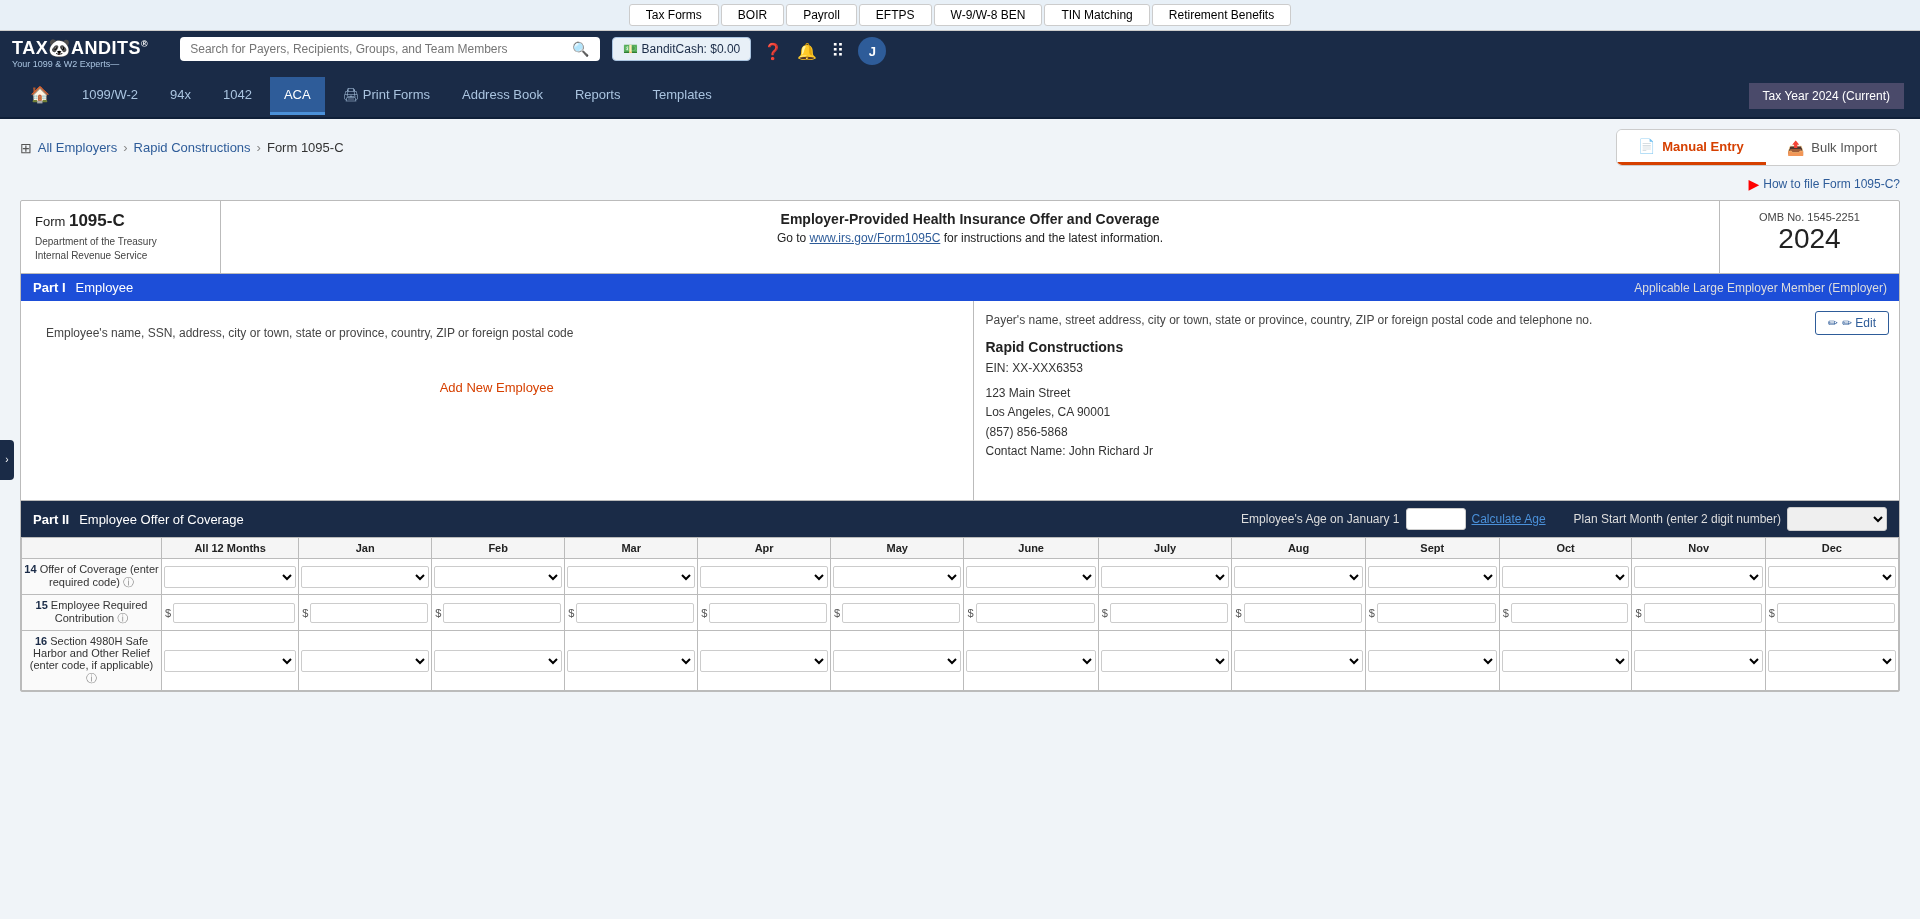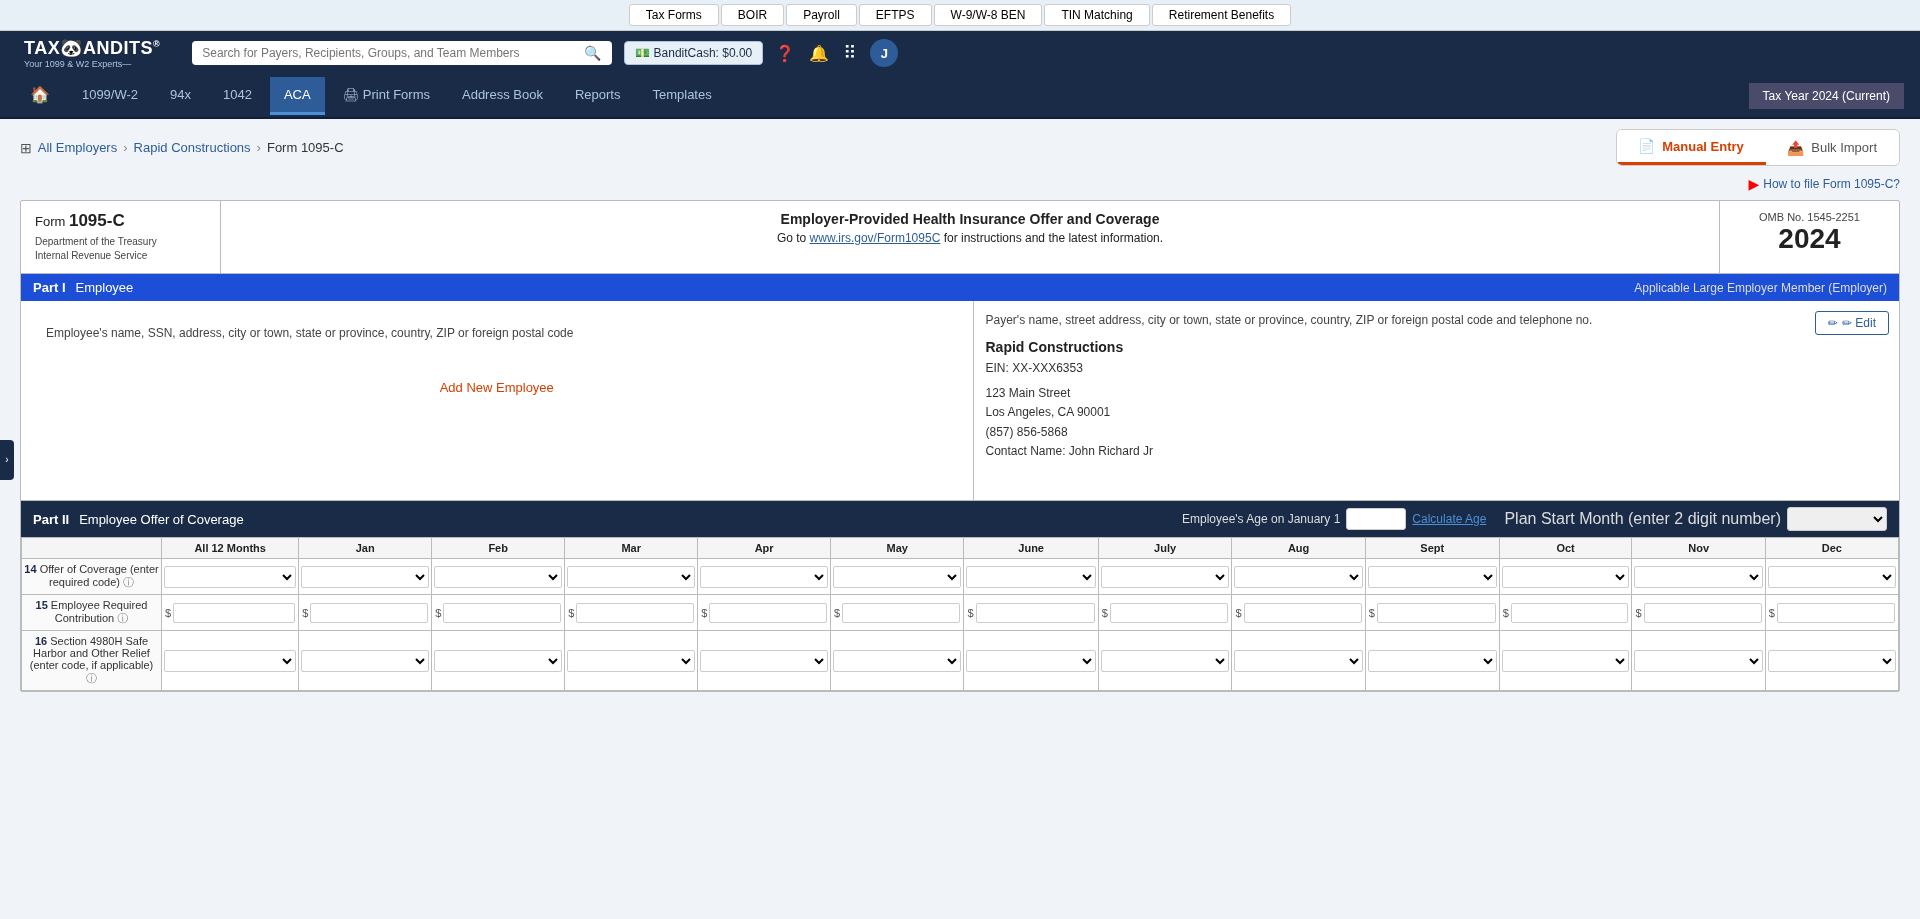"TAX🐼ANDITS®" .header-bar { align-items: center -> flex-start; padding: 6px 24px -> 6px 12px }
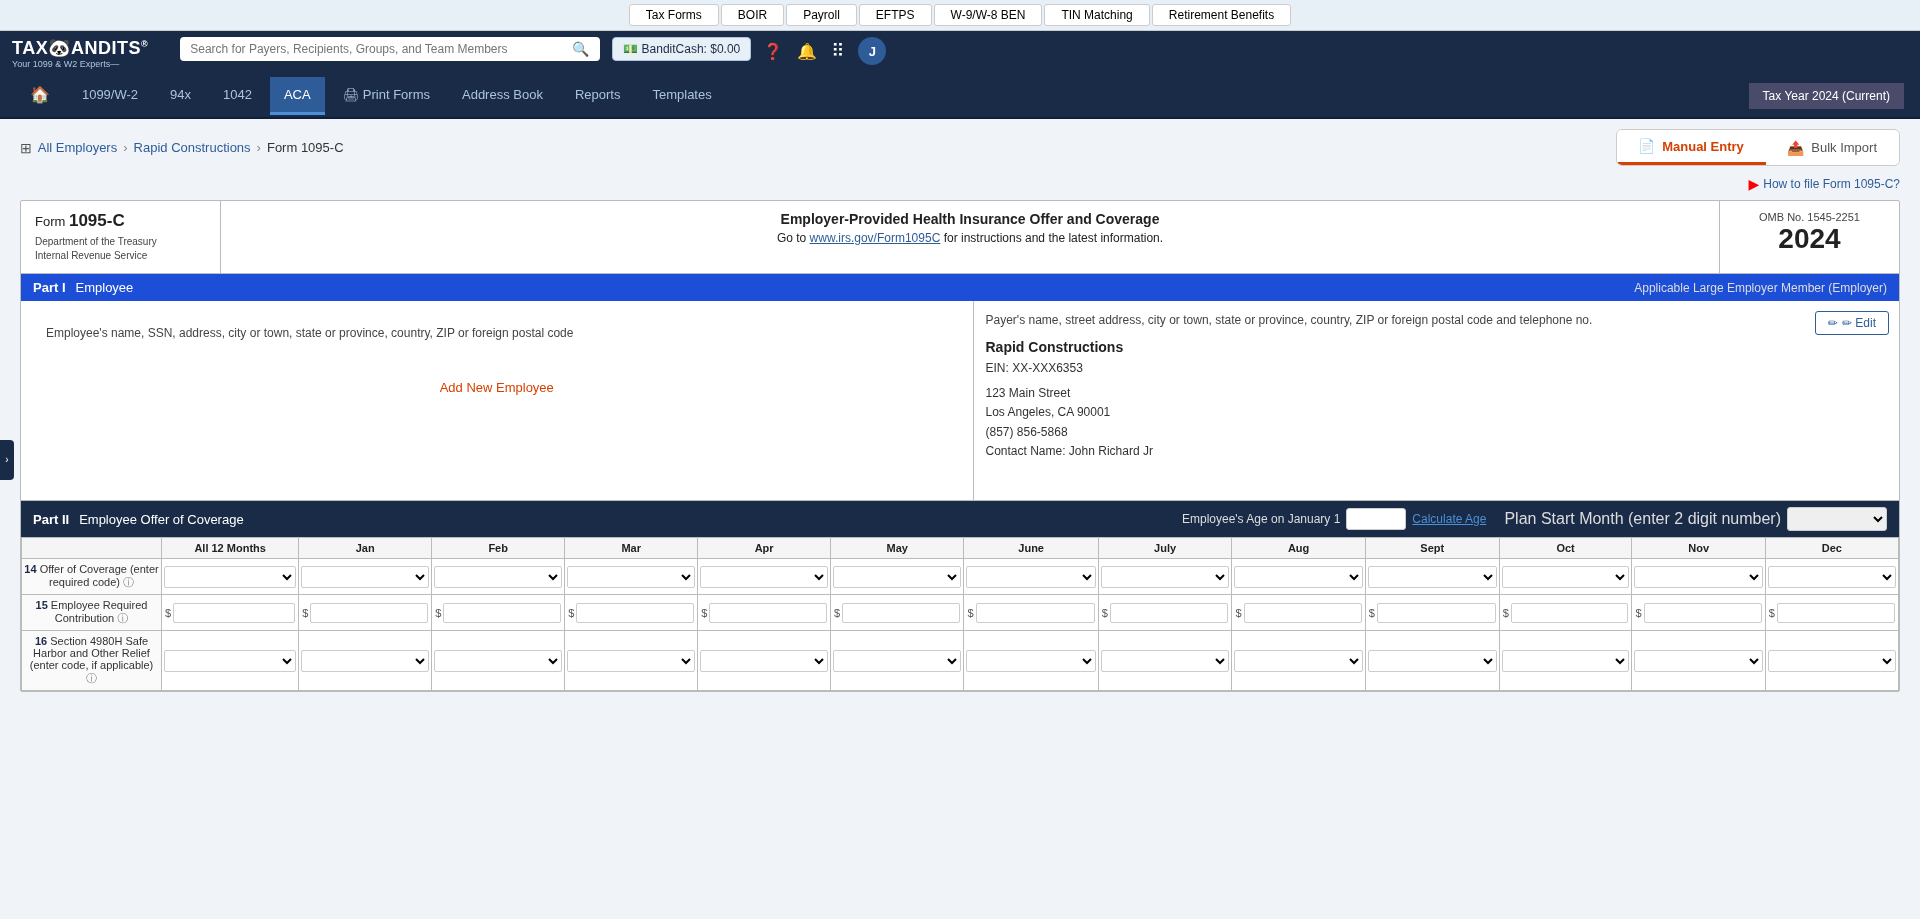"2024" .year-big { font-weight: bold -> normal }
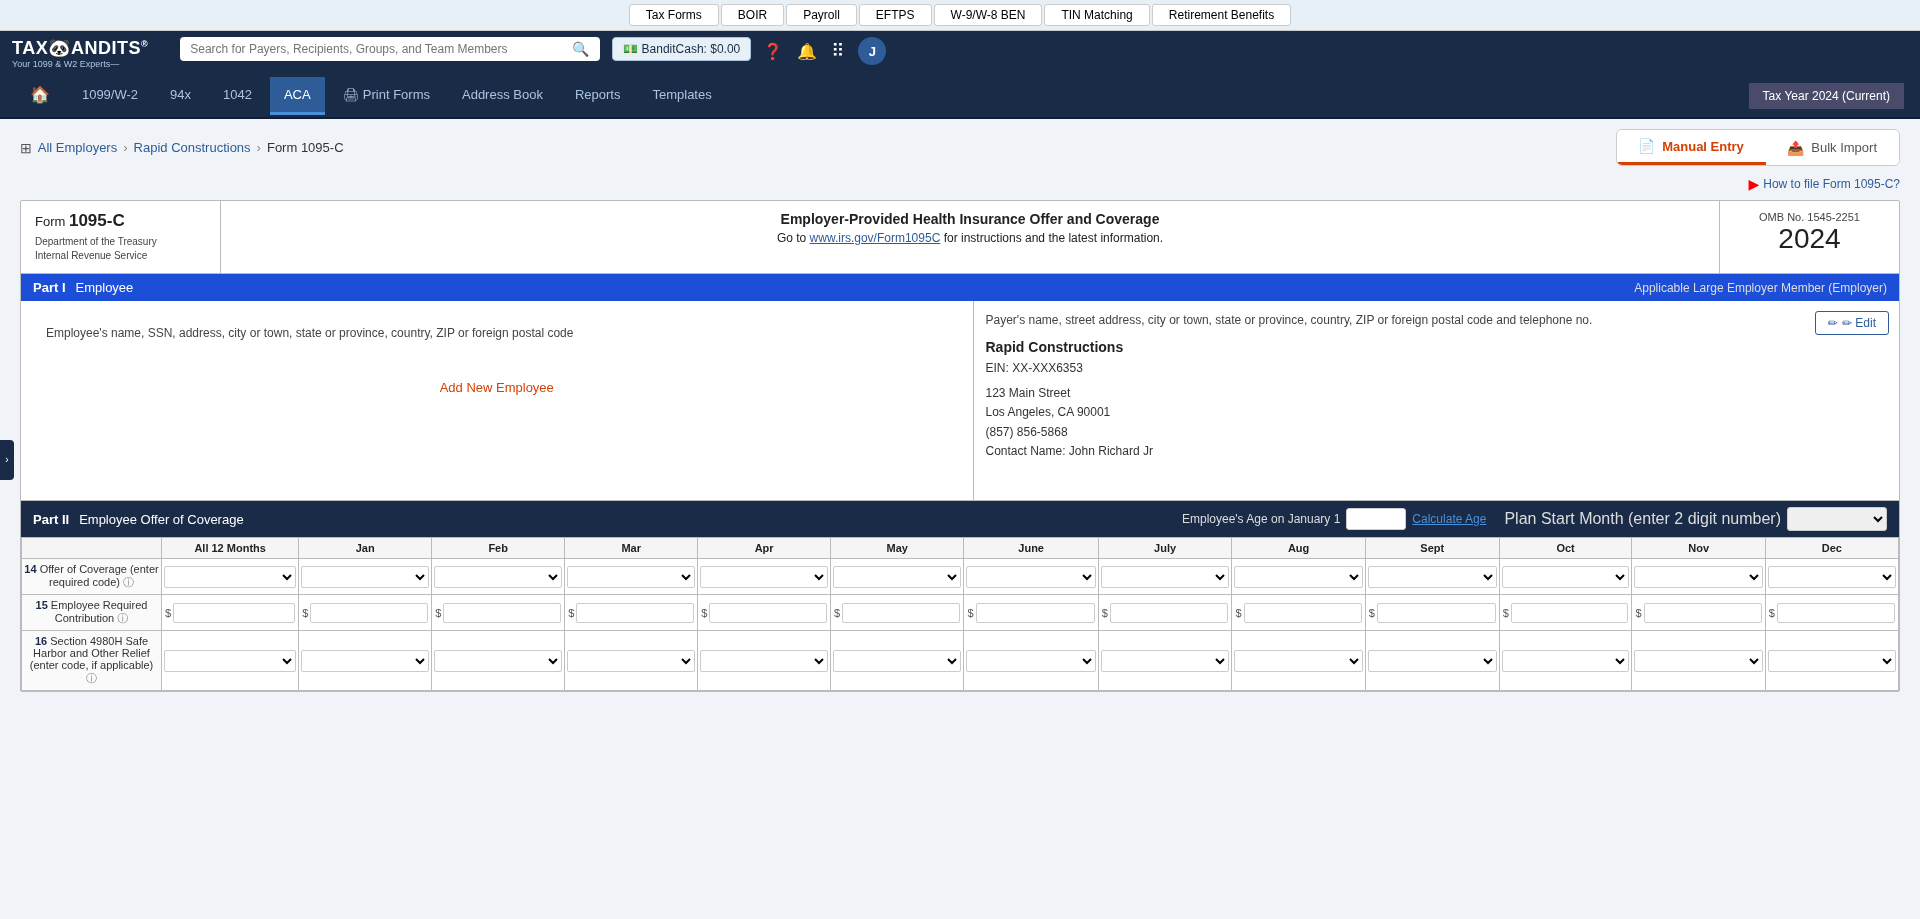"Employee's Age on January 1" .part-ii-controls { gap: 18px -> 28px }
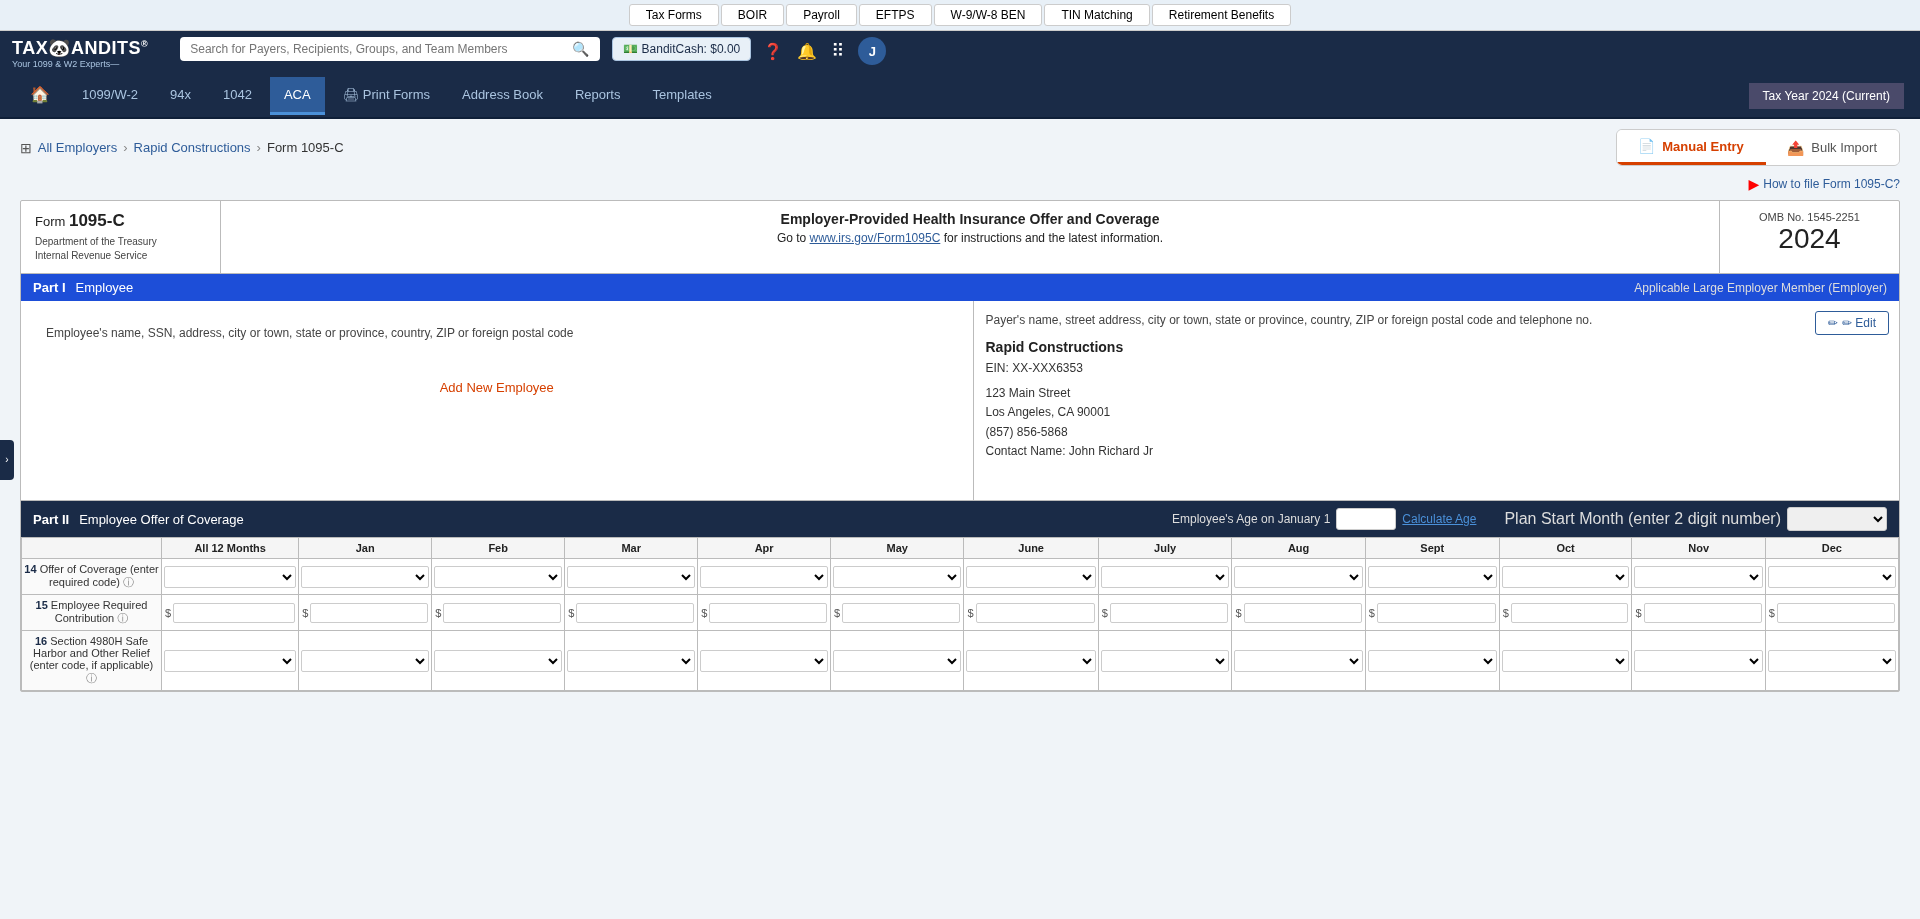"Plan Start Month (enter 2" .plan-start-label { font-size: 16px -> 12px }
